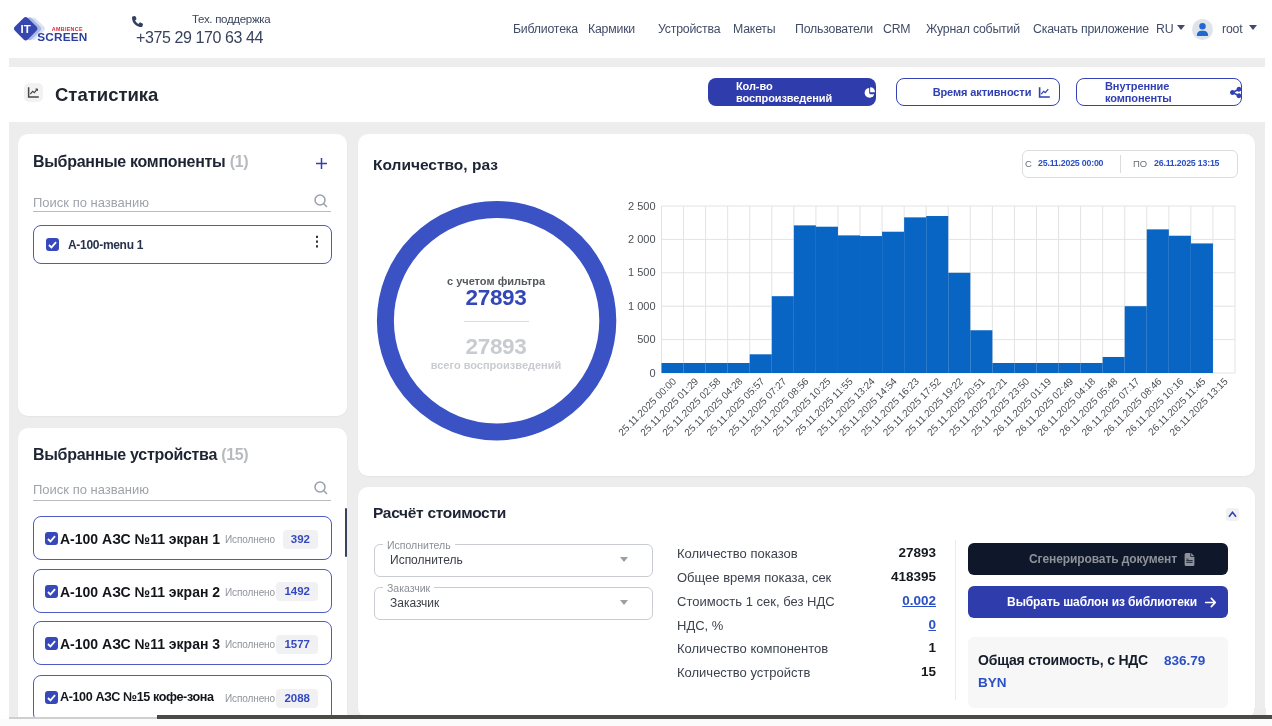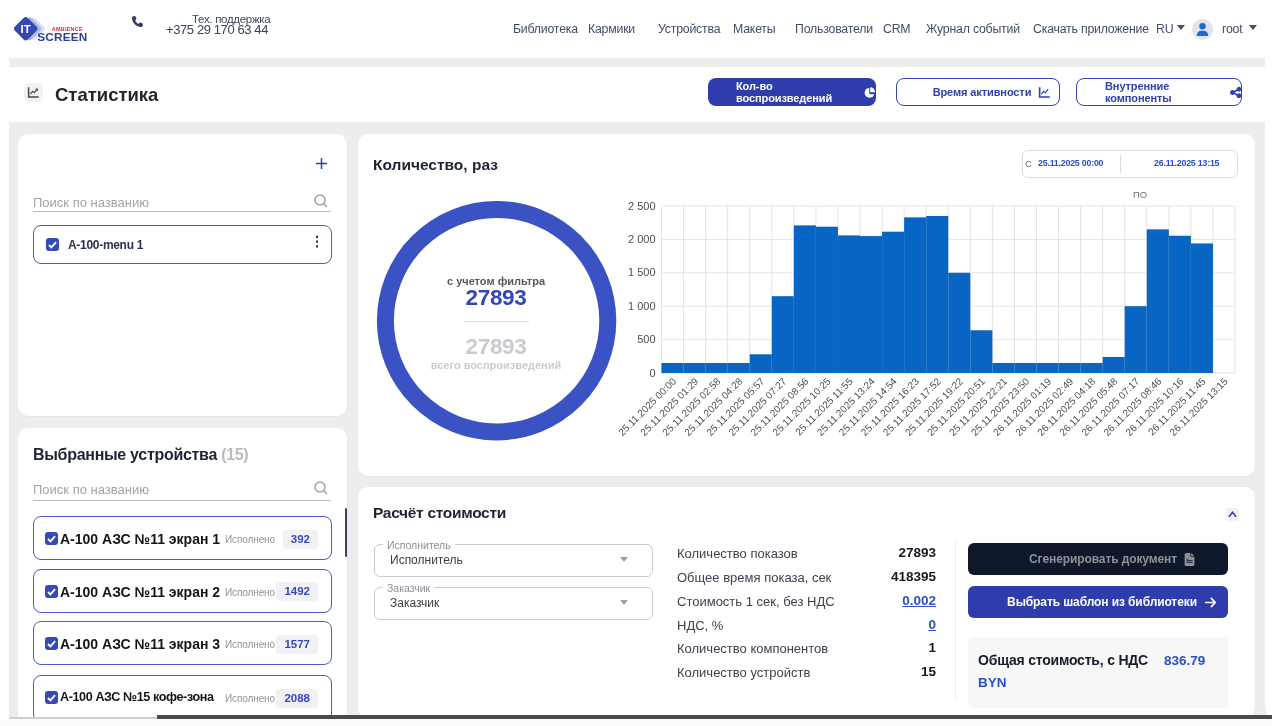"+375 29 170 63 44" div.abs { font-size: 13px -> 16px; margin-left: 30px -> none; top: 22px -> 29px }
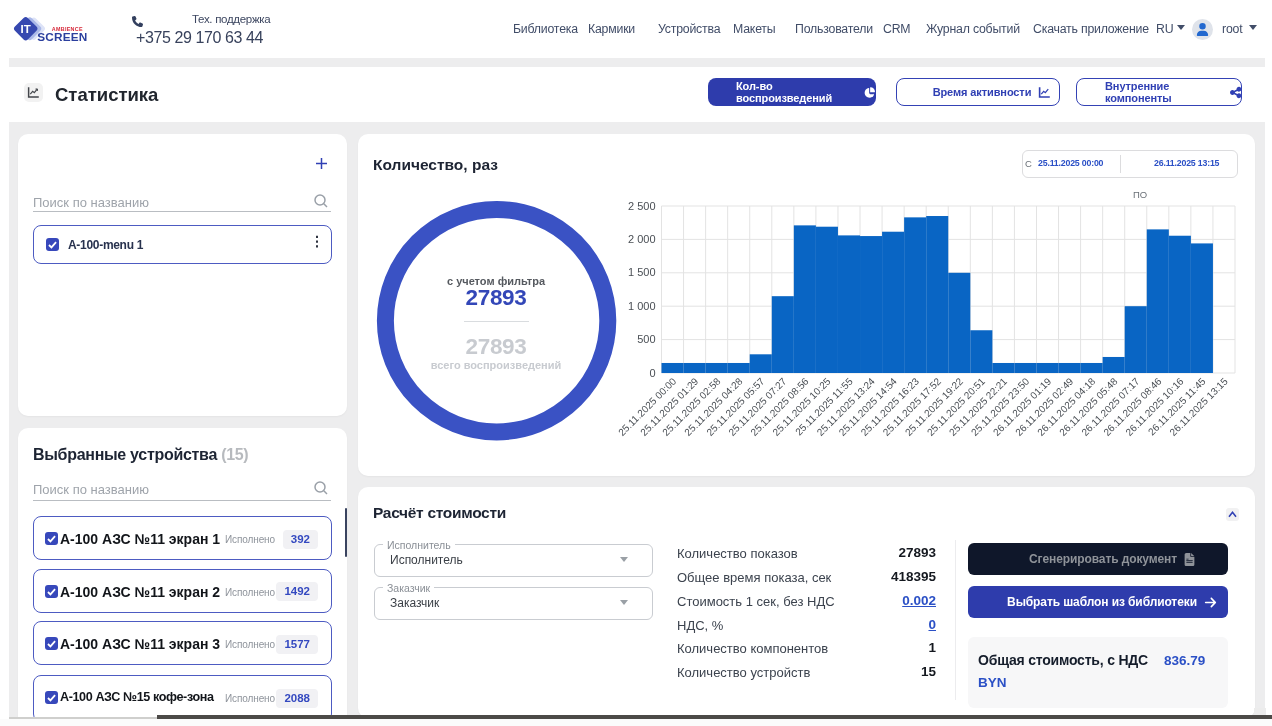"Выбранные компоненты (1)" div.abs { html: none -> <div>Выбранные компоненты <span>(1)</span></div> }
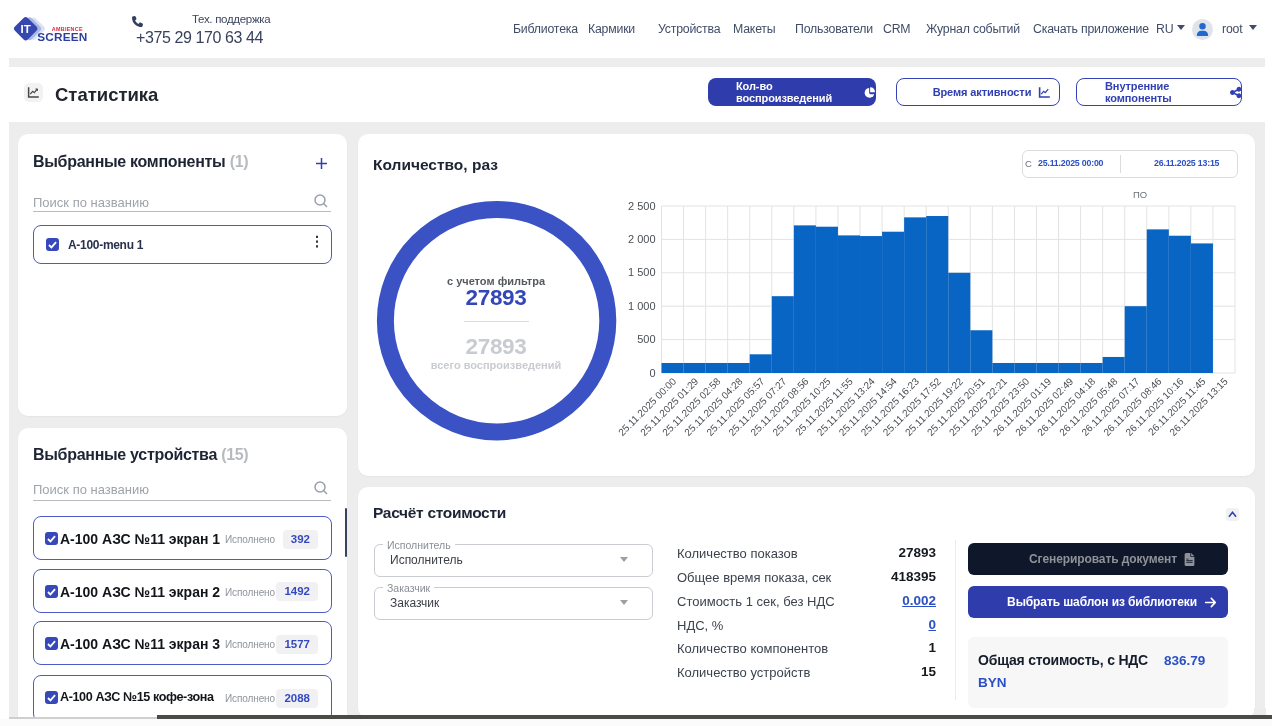"ПО" div.abs { margin-top: 31px -> none }
